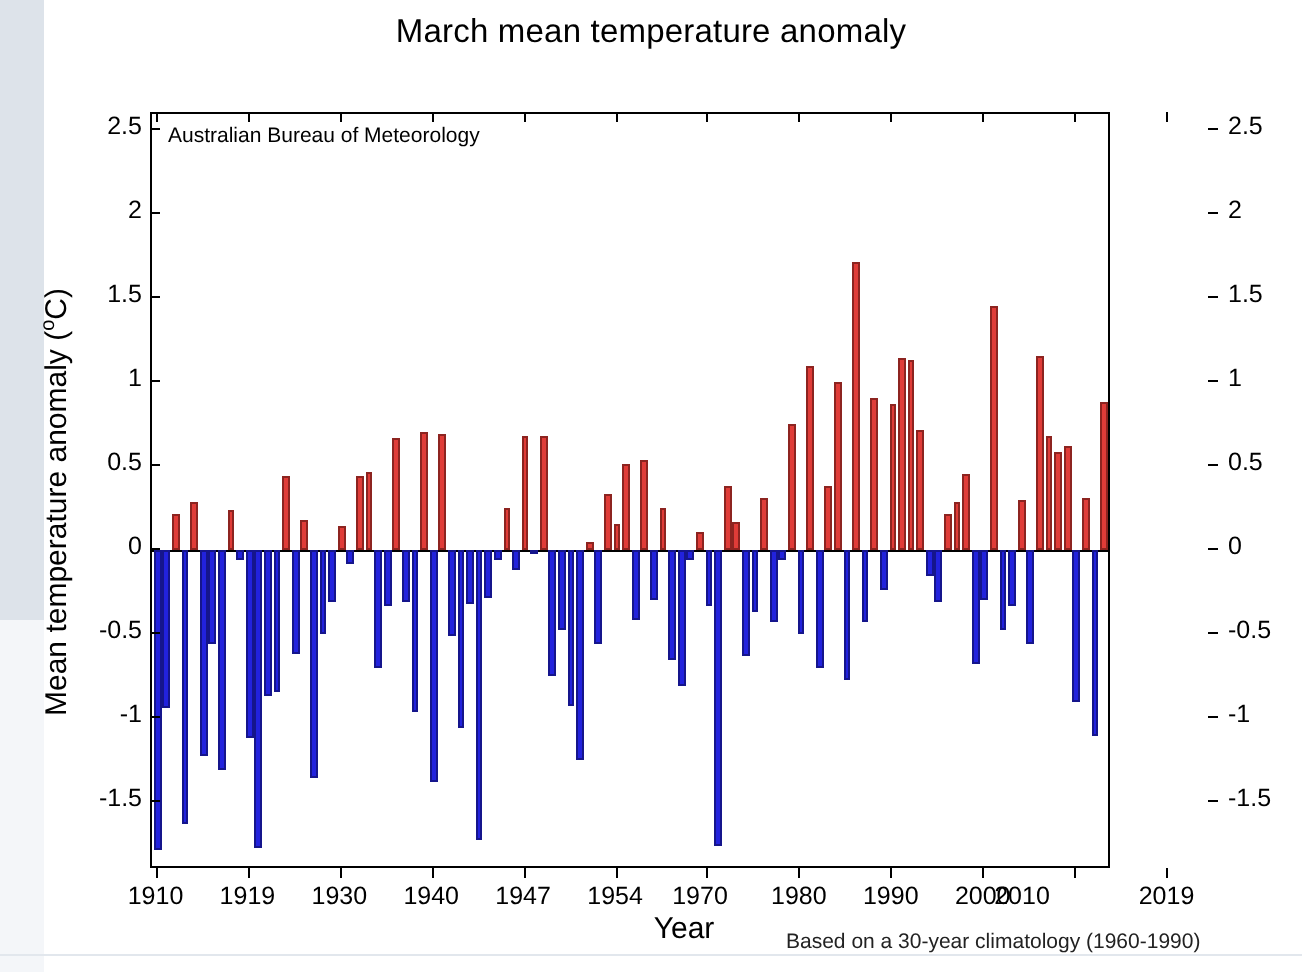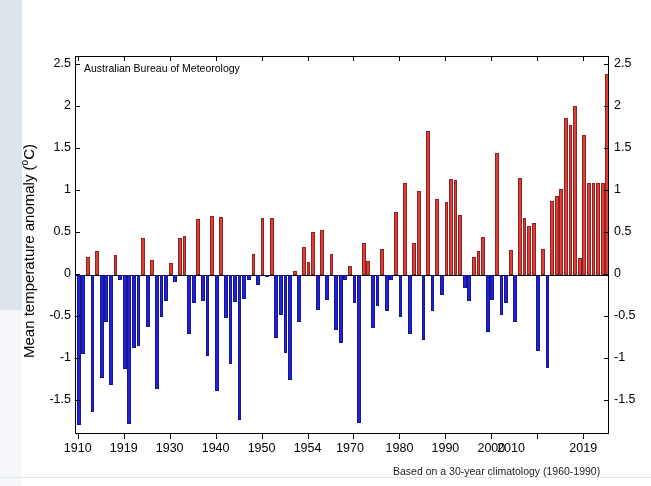"March mean temperature anomaly" div { html: none -> <div>March mean temperature anomaly</div> }
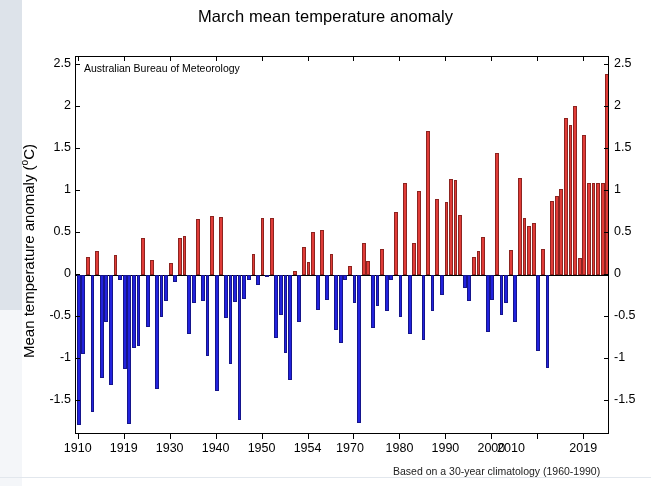"Australian Bureau of Meteorology" #plot { width: 534px -> 480px }
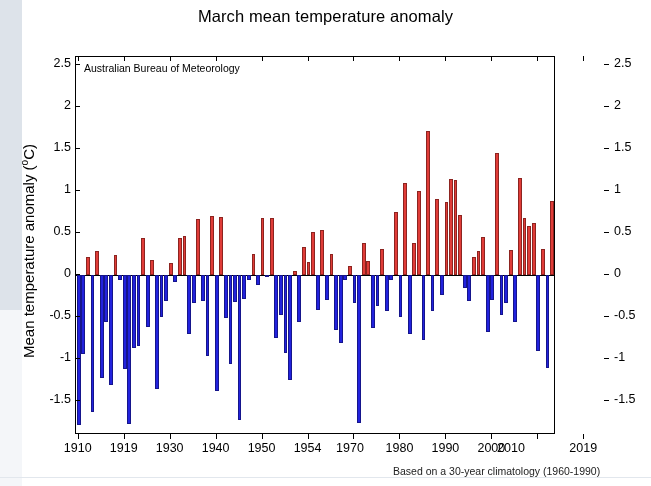"1950" div.xtick-label { text: 1950 -> 1947 }
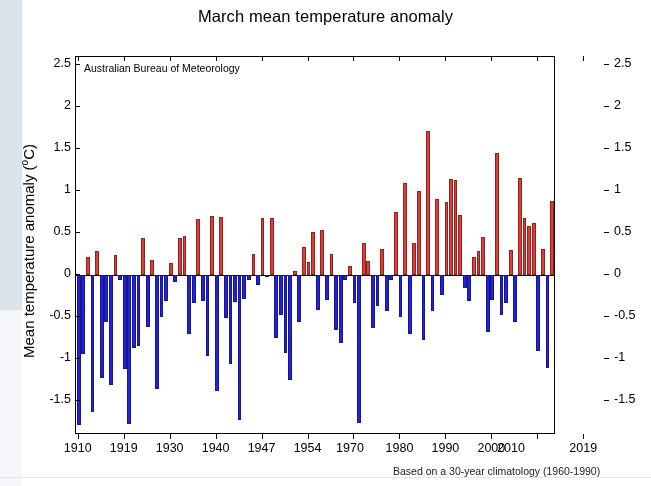"Year" div { html: none -> <div>Year</div> }
